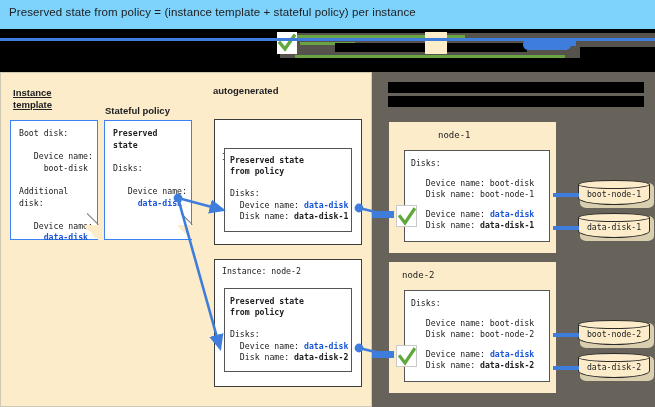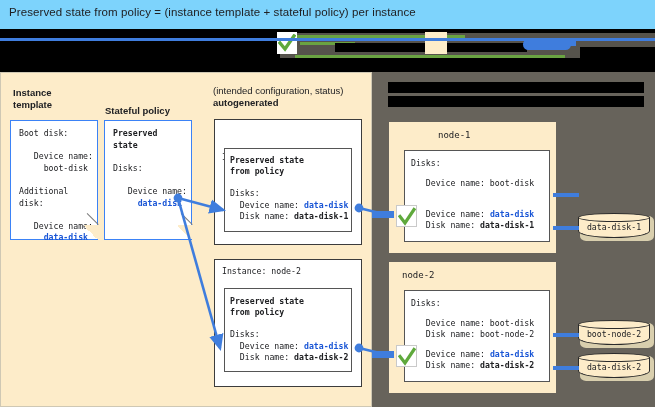"Instance" div.col-head { text-decoration: none -> underline }
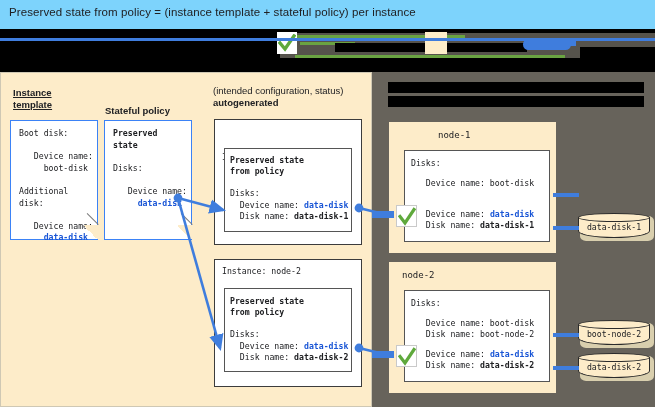"(intended configuration, status)" div.sub { html: <div>(intended configuration, status)</div> -> none }
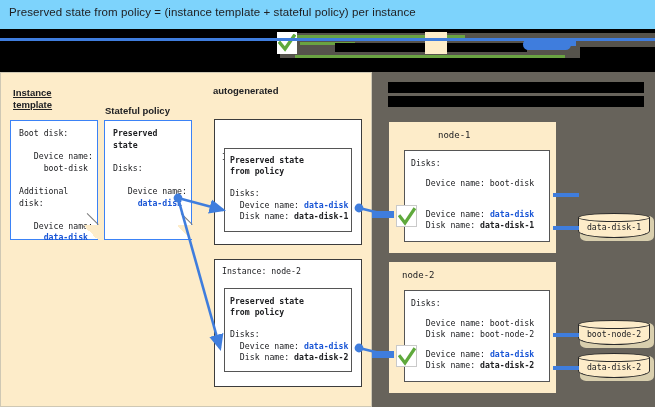"Disk name: boot-node-1" div.txt { html: none -> <div> Disk name: boot-node-1</div> }
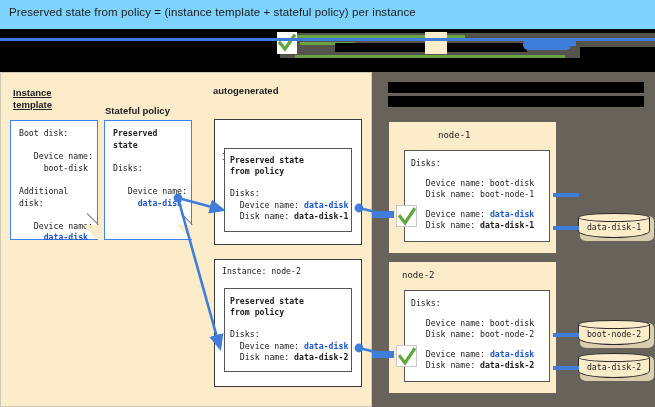"boot-node-1" div.cyl { html: none -> <div> <div></div> <div></div> <div></div> <div>boot-node-1</div> </div> }
